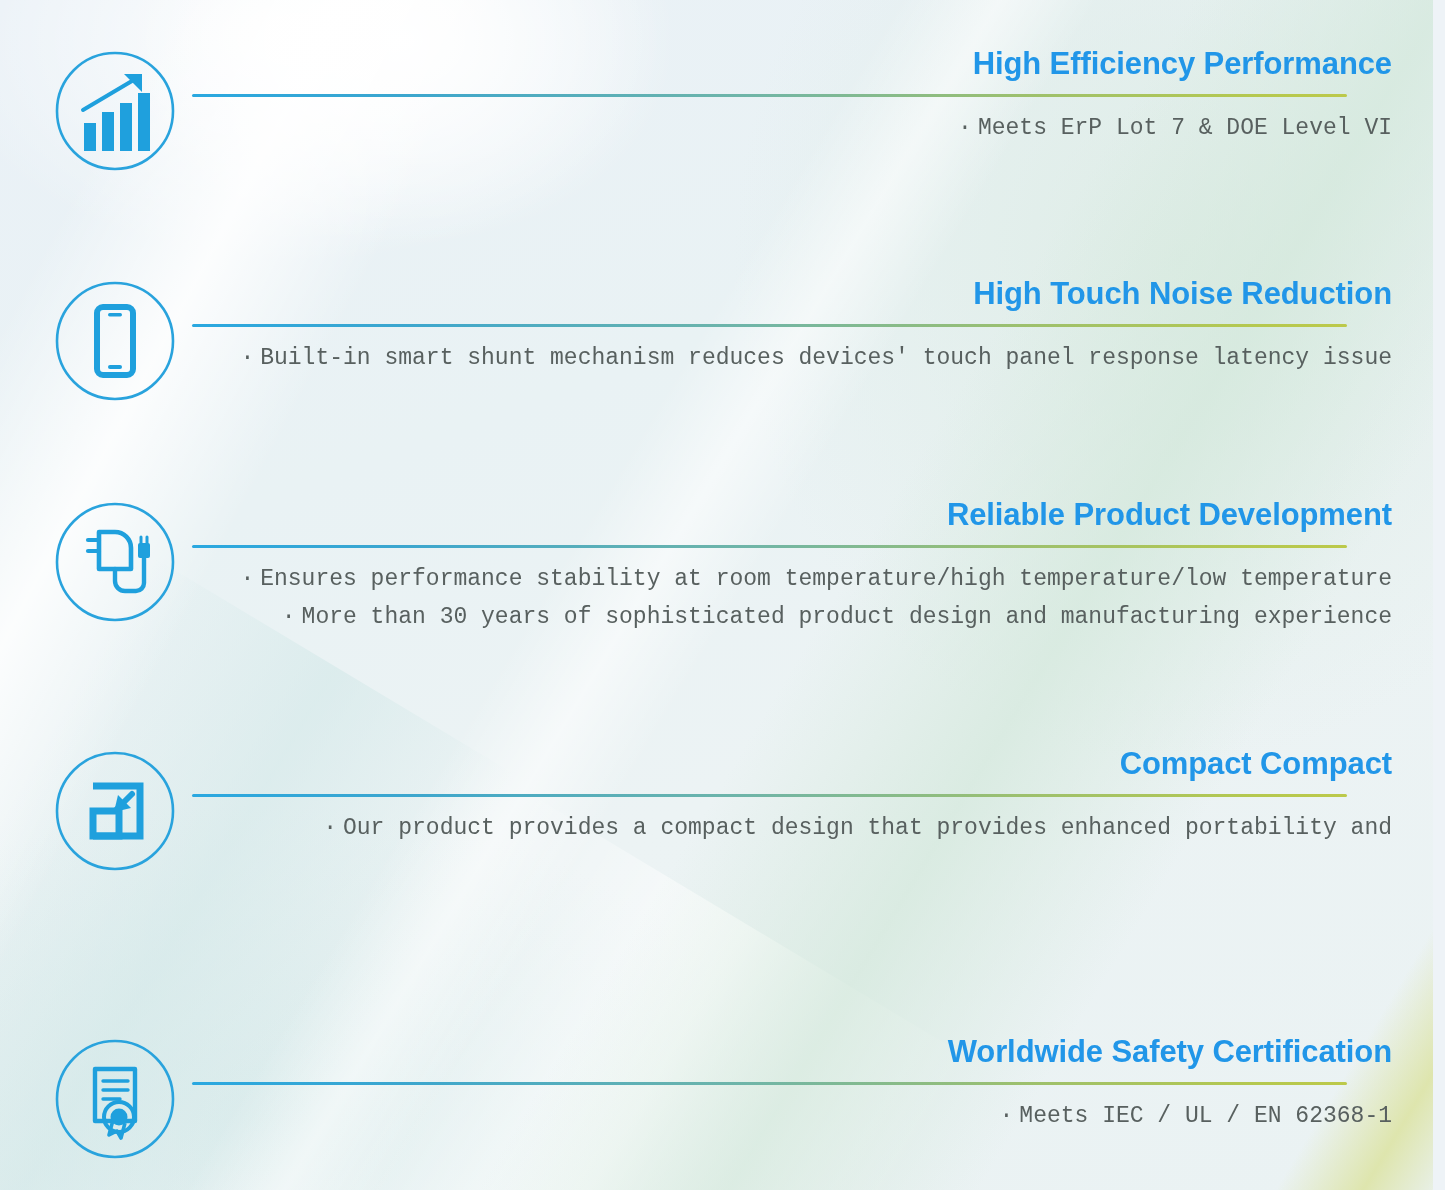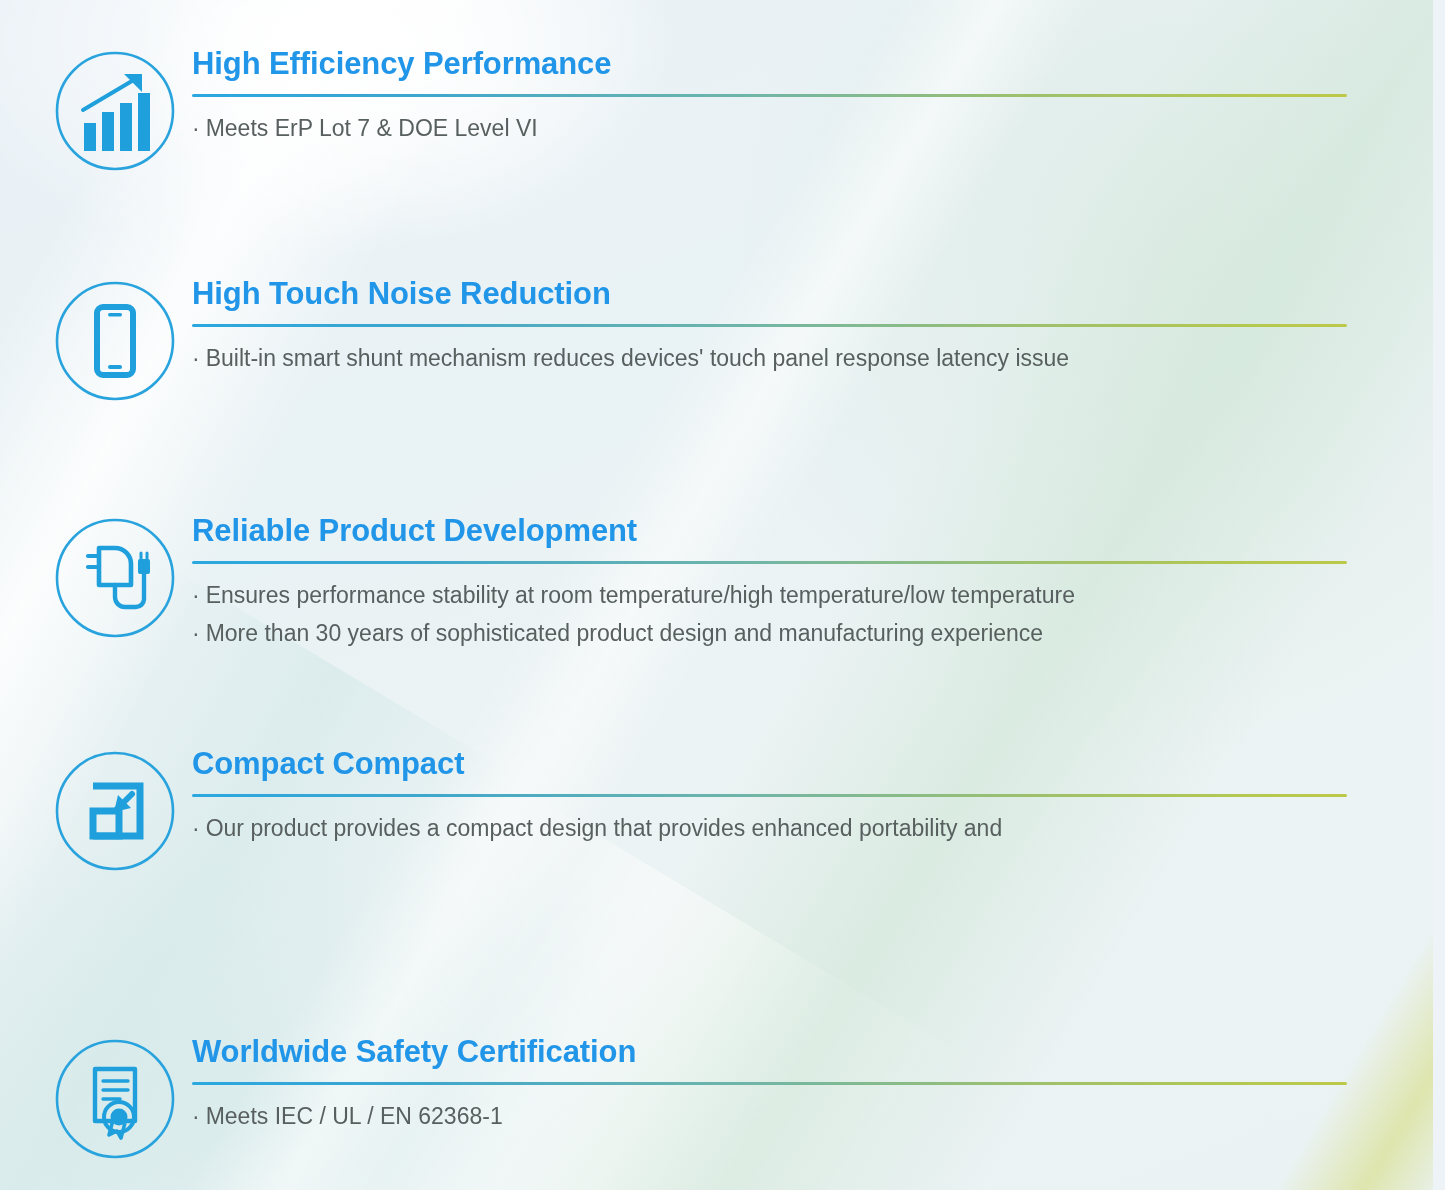"High Efficiency Performance" #page { text-align: none -> right }
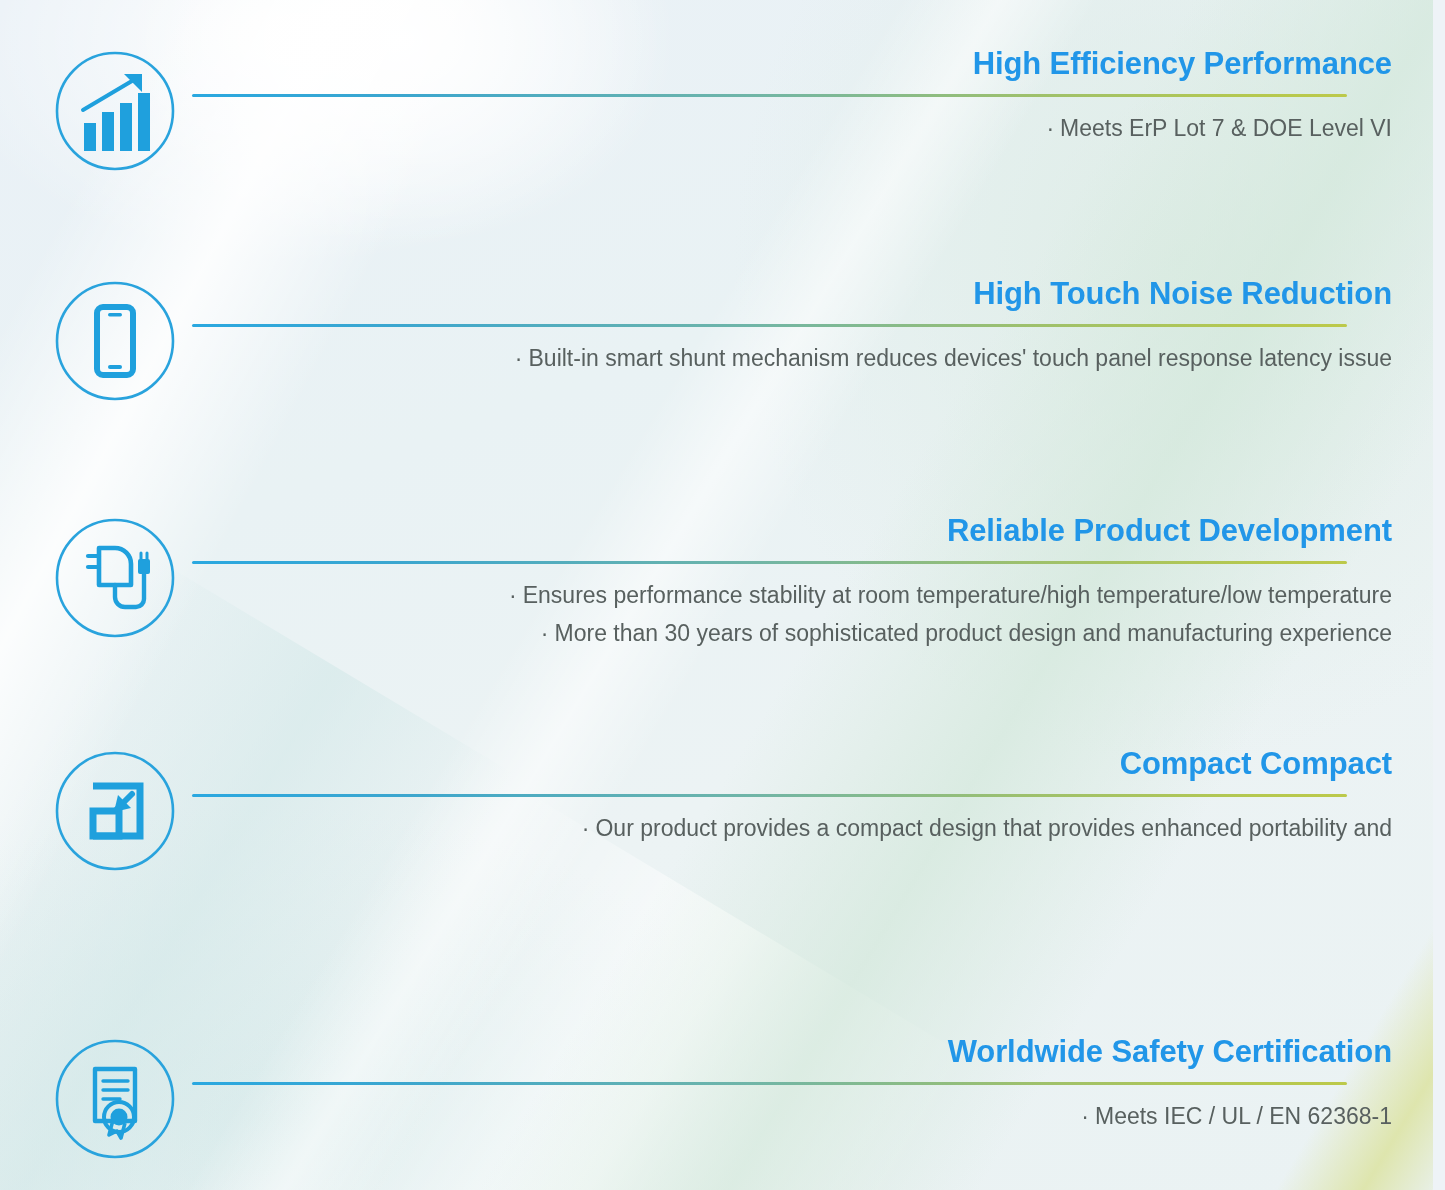"· Meets ErP Lot 7" .bullet-line { font-family: none -> Liberation Mono, monospace }
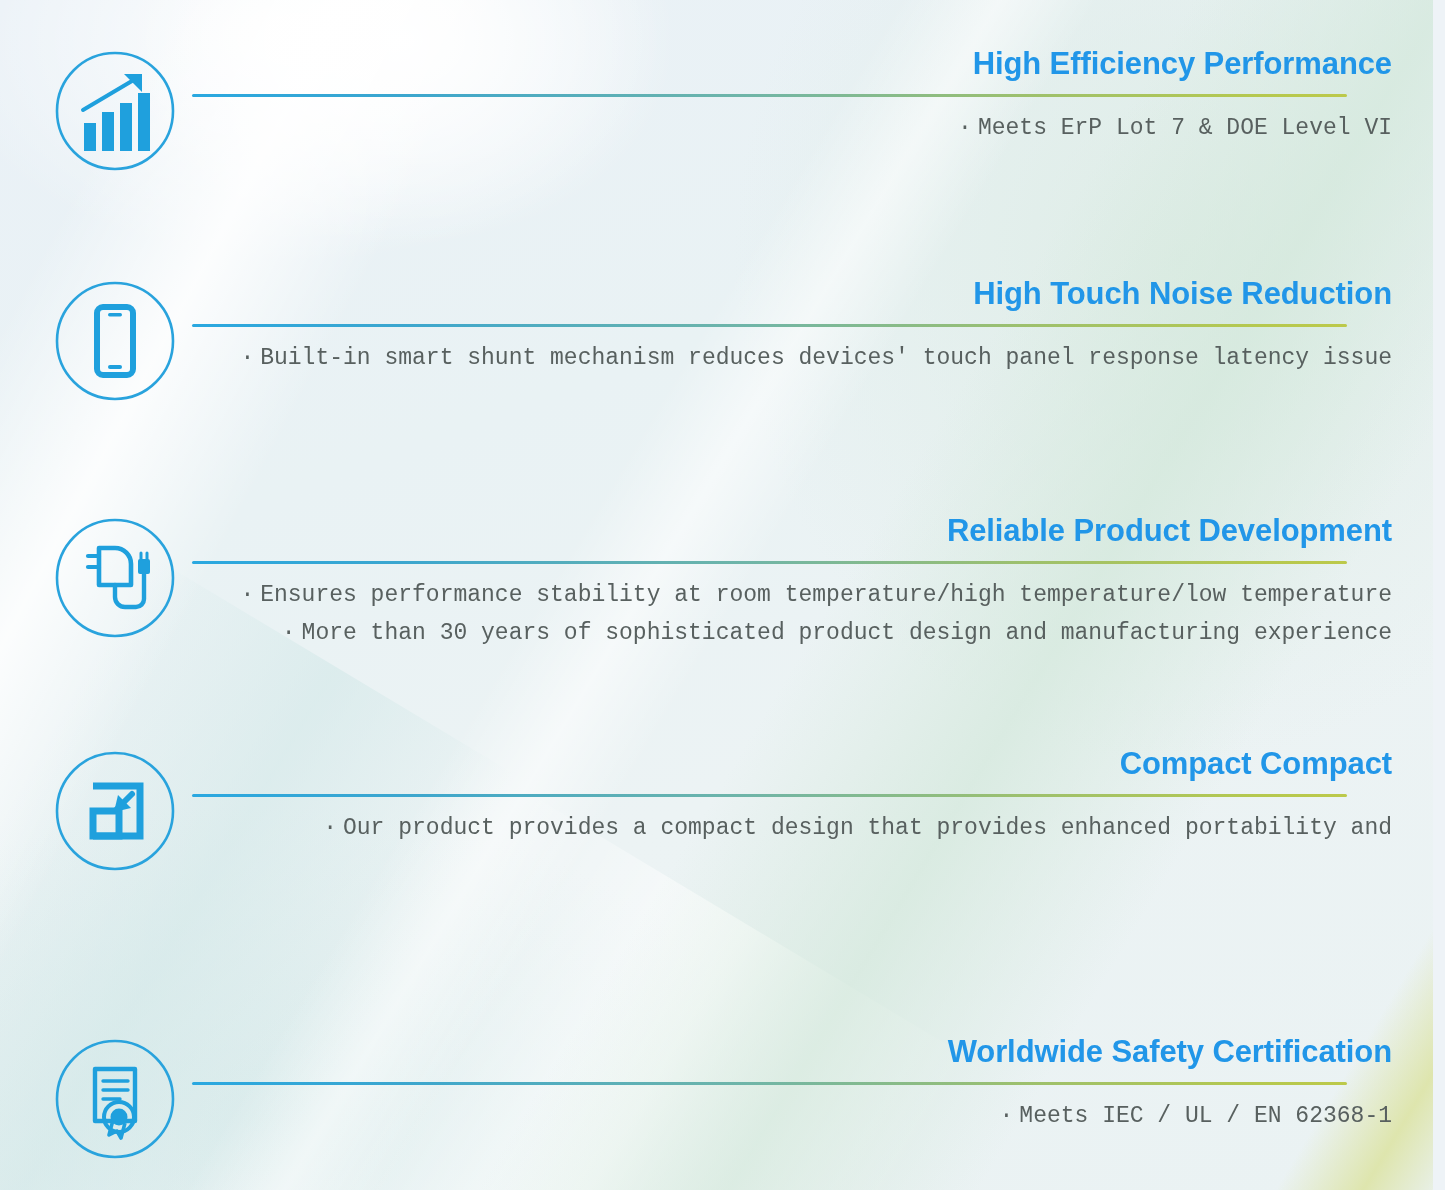"Reliable Product Development" div.feature { top: 515px -> 499px }
